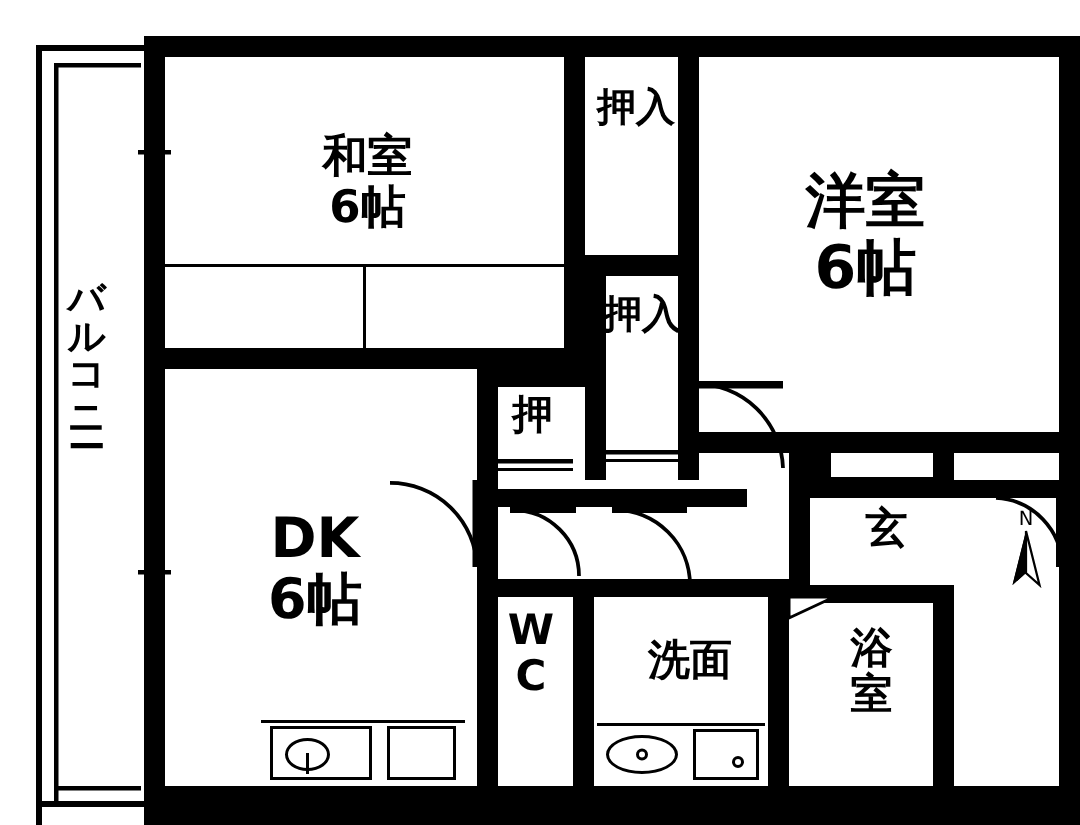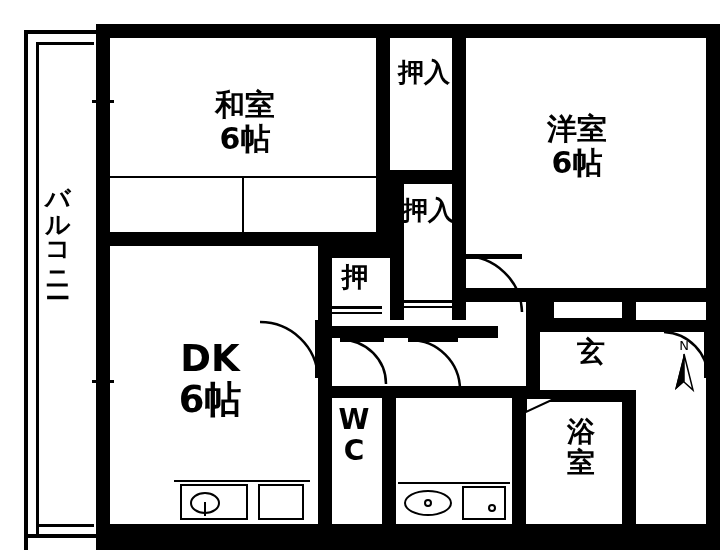"洋室" div.label { font-size: 30px -> 40px }
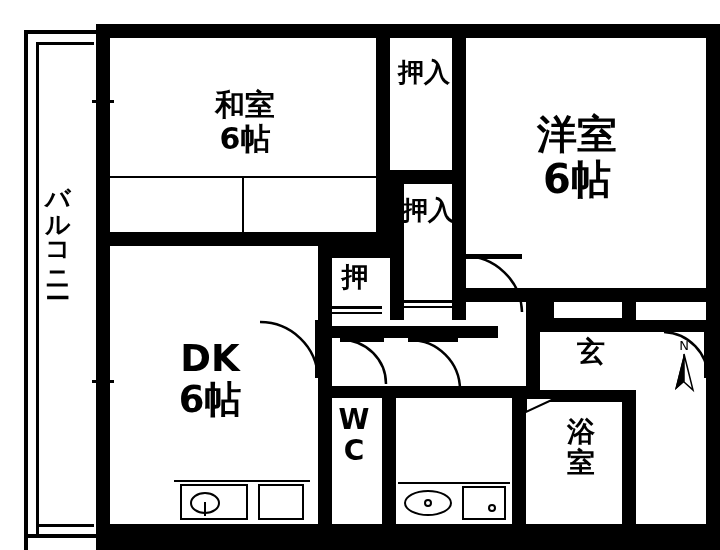"洗面" div.label { html: none -> <div>洗面</div> }
